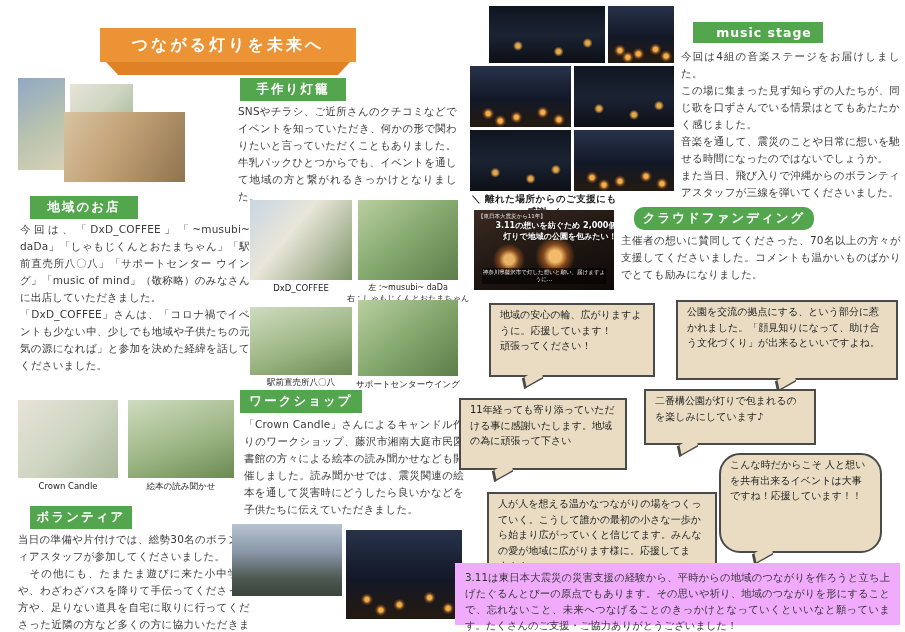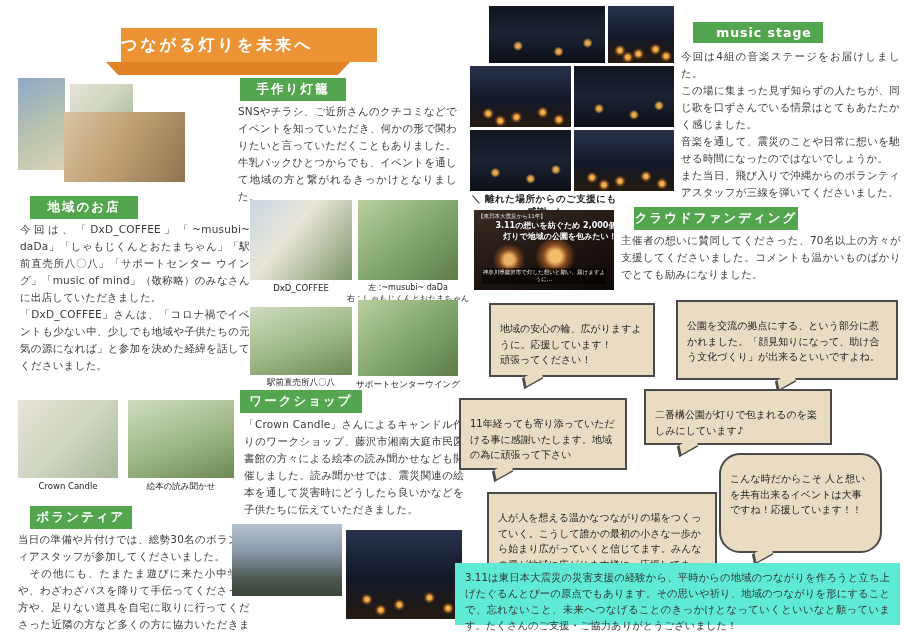"つながる灯りを未来へ" .banner-main { margin-left: 21px -> none; text-align: left -> center }
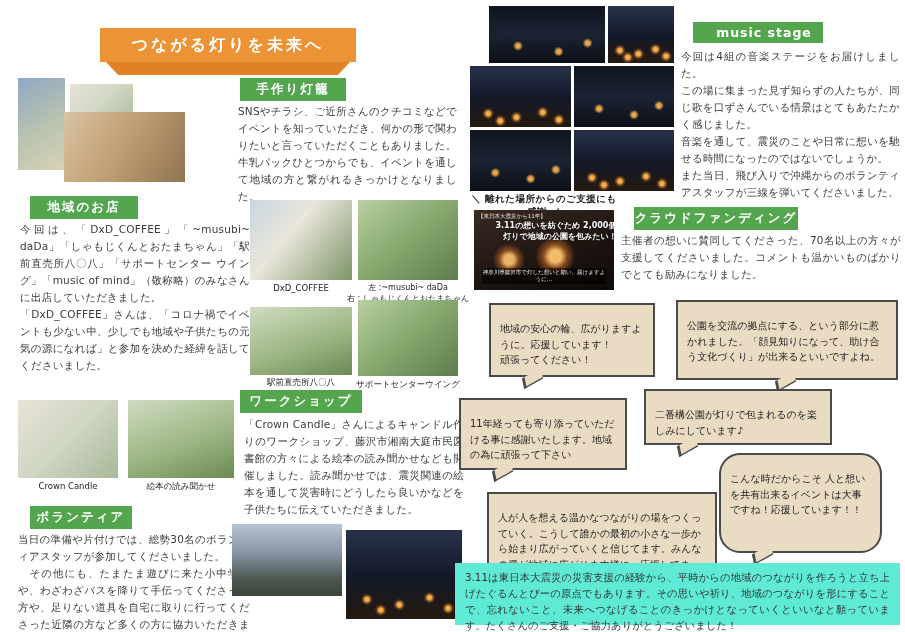"クラウドファンディング" div.h-green { border-radius: none -> 10px; width: 164px -> 180px }
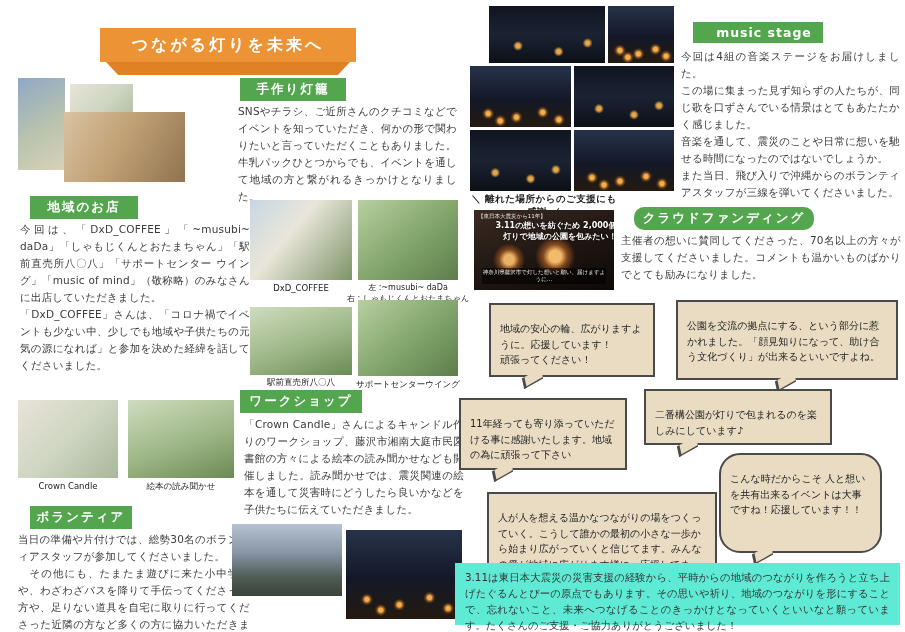"地域の安心の輪、広がりますように。応援しています！" .bubble { padding: 16px 9px -> 2px 9px }
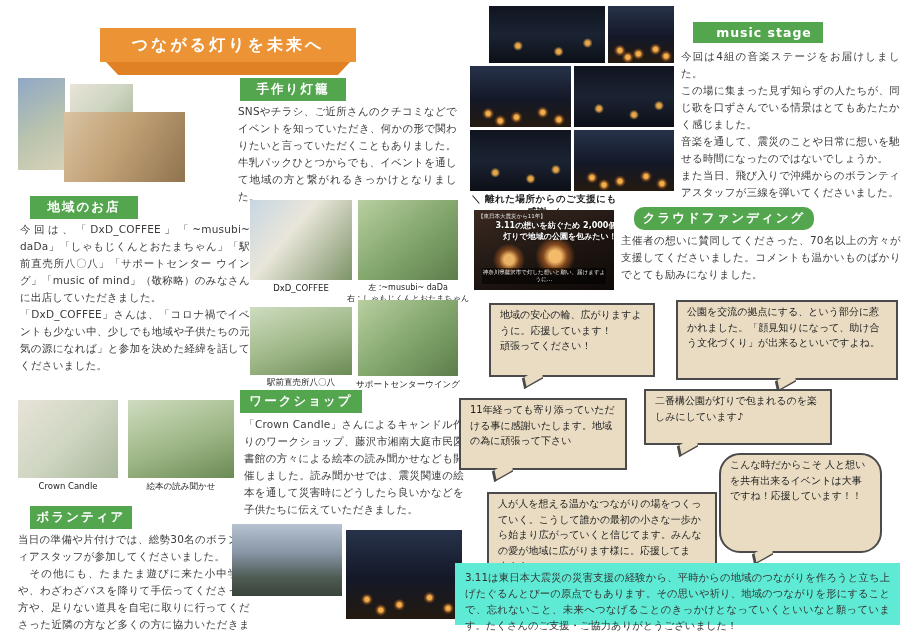"二番構公園が灯りで包まれるのを楽しみにしています♪" div.bubble { width: 188px -> 172px }
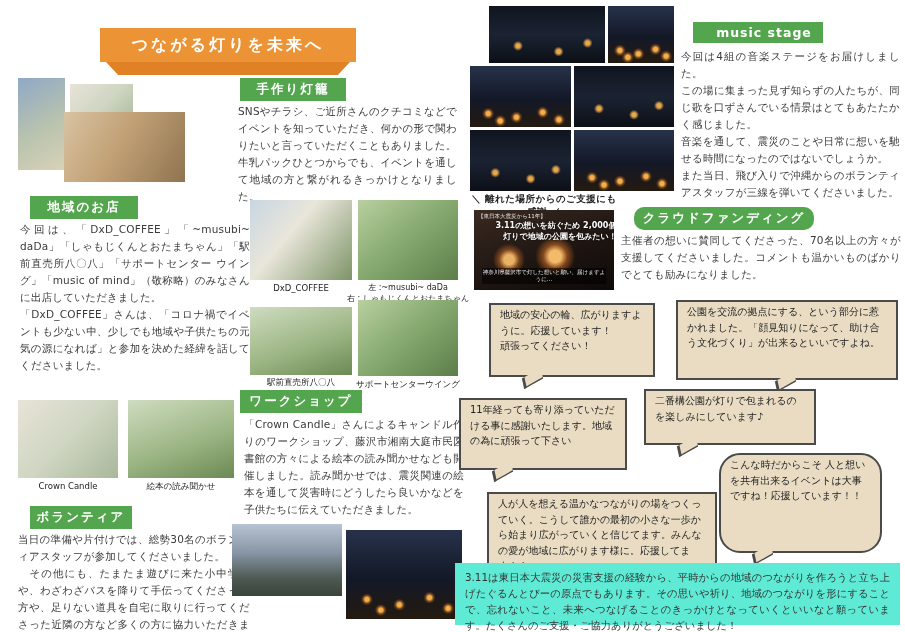"3.11は東日本大震災の災害支援の経験から、平時からの地域のつながりを作ろうと立" .footer-box { background: #5eead4 -> #f0abfc }
